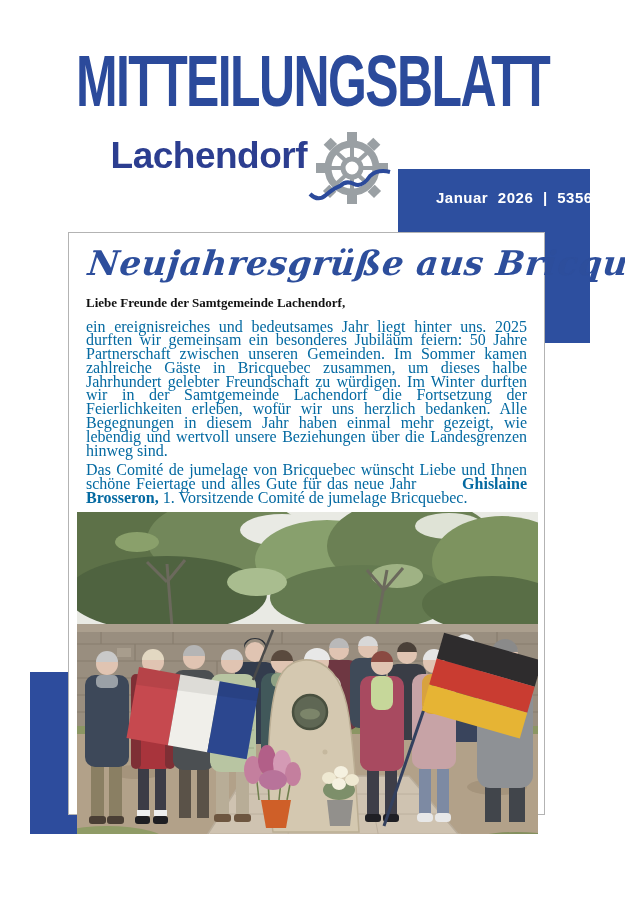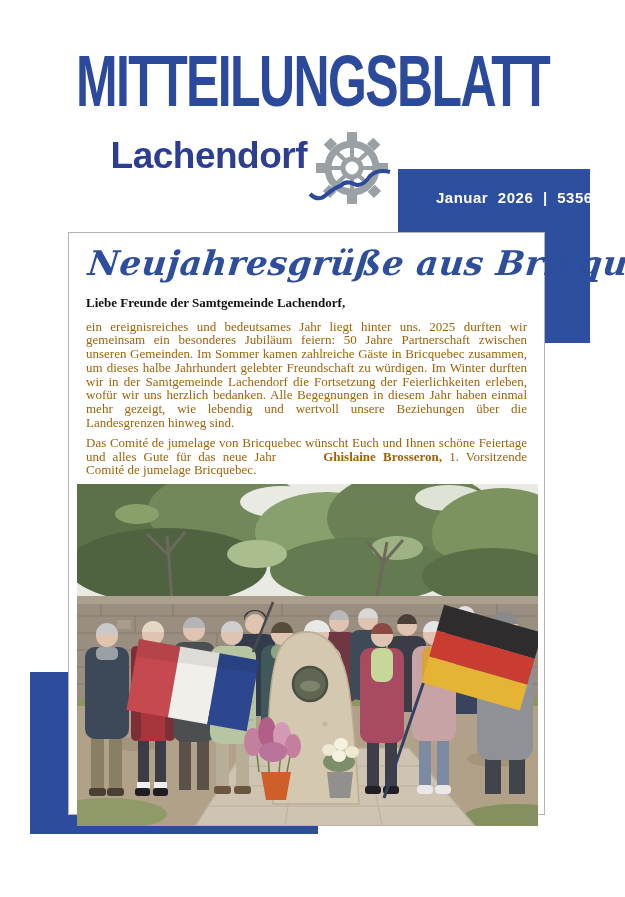"ein ereignisreiches und bedeutsames Jahr" .body-par { color: #a16207 -> #0369a1; font-size: 13px -> 16px }
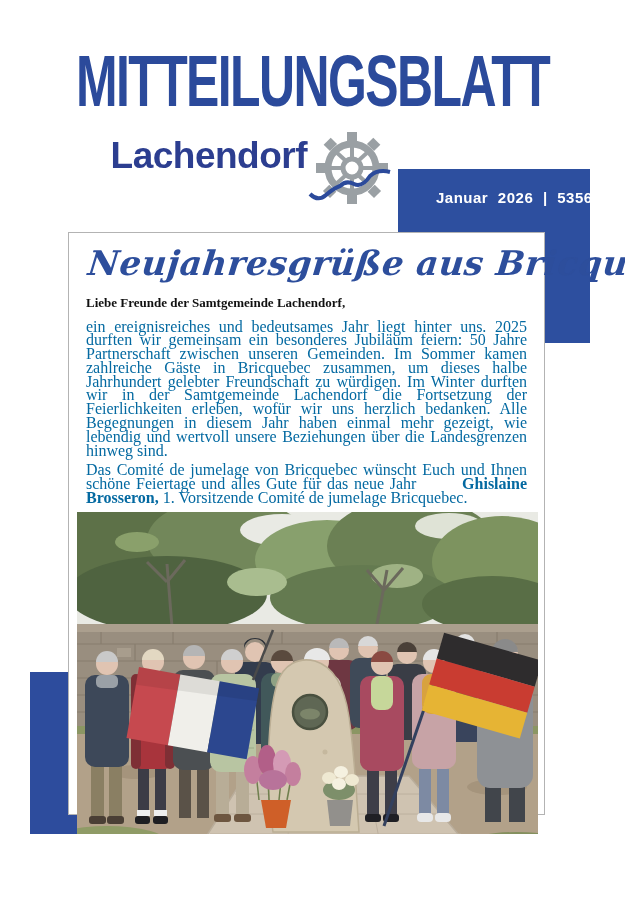"Das Comité de jumelage von" span { text: Euch -> Liebe }
